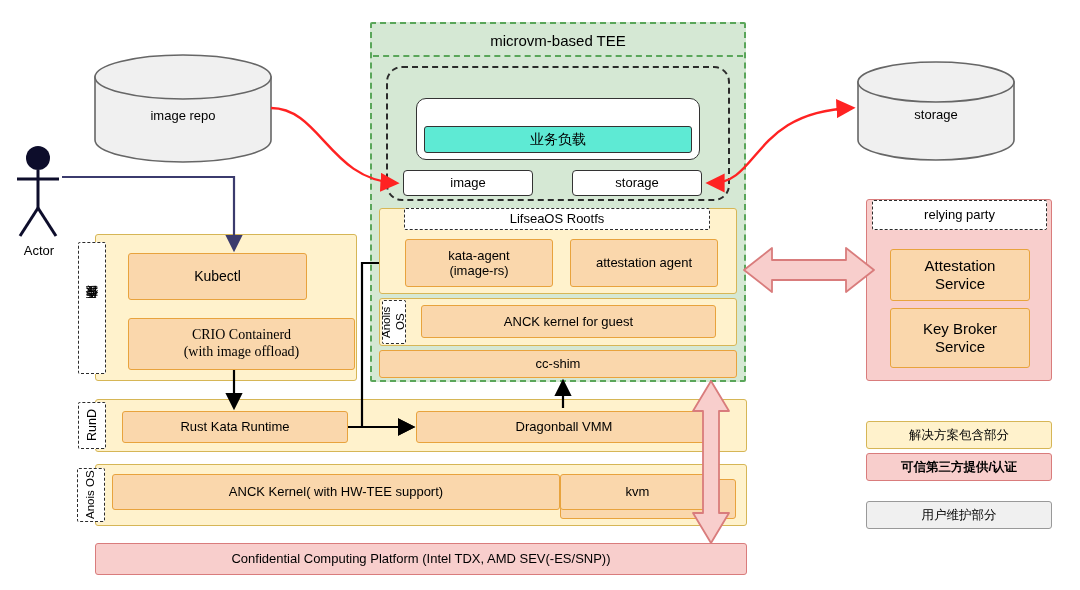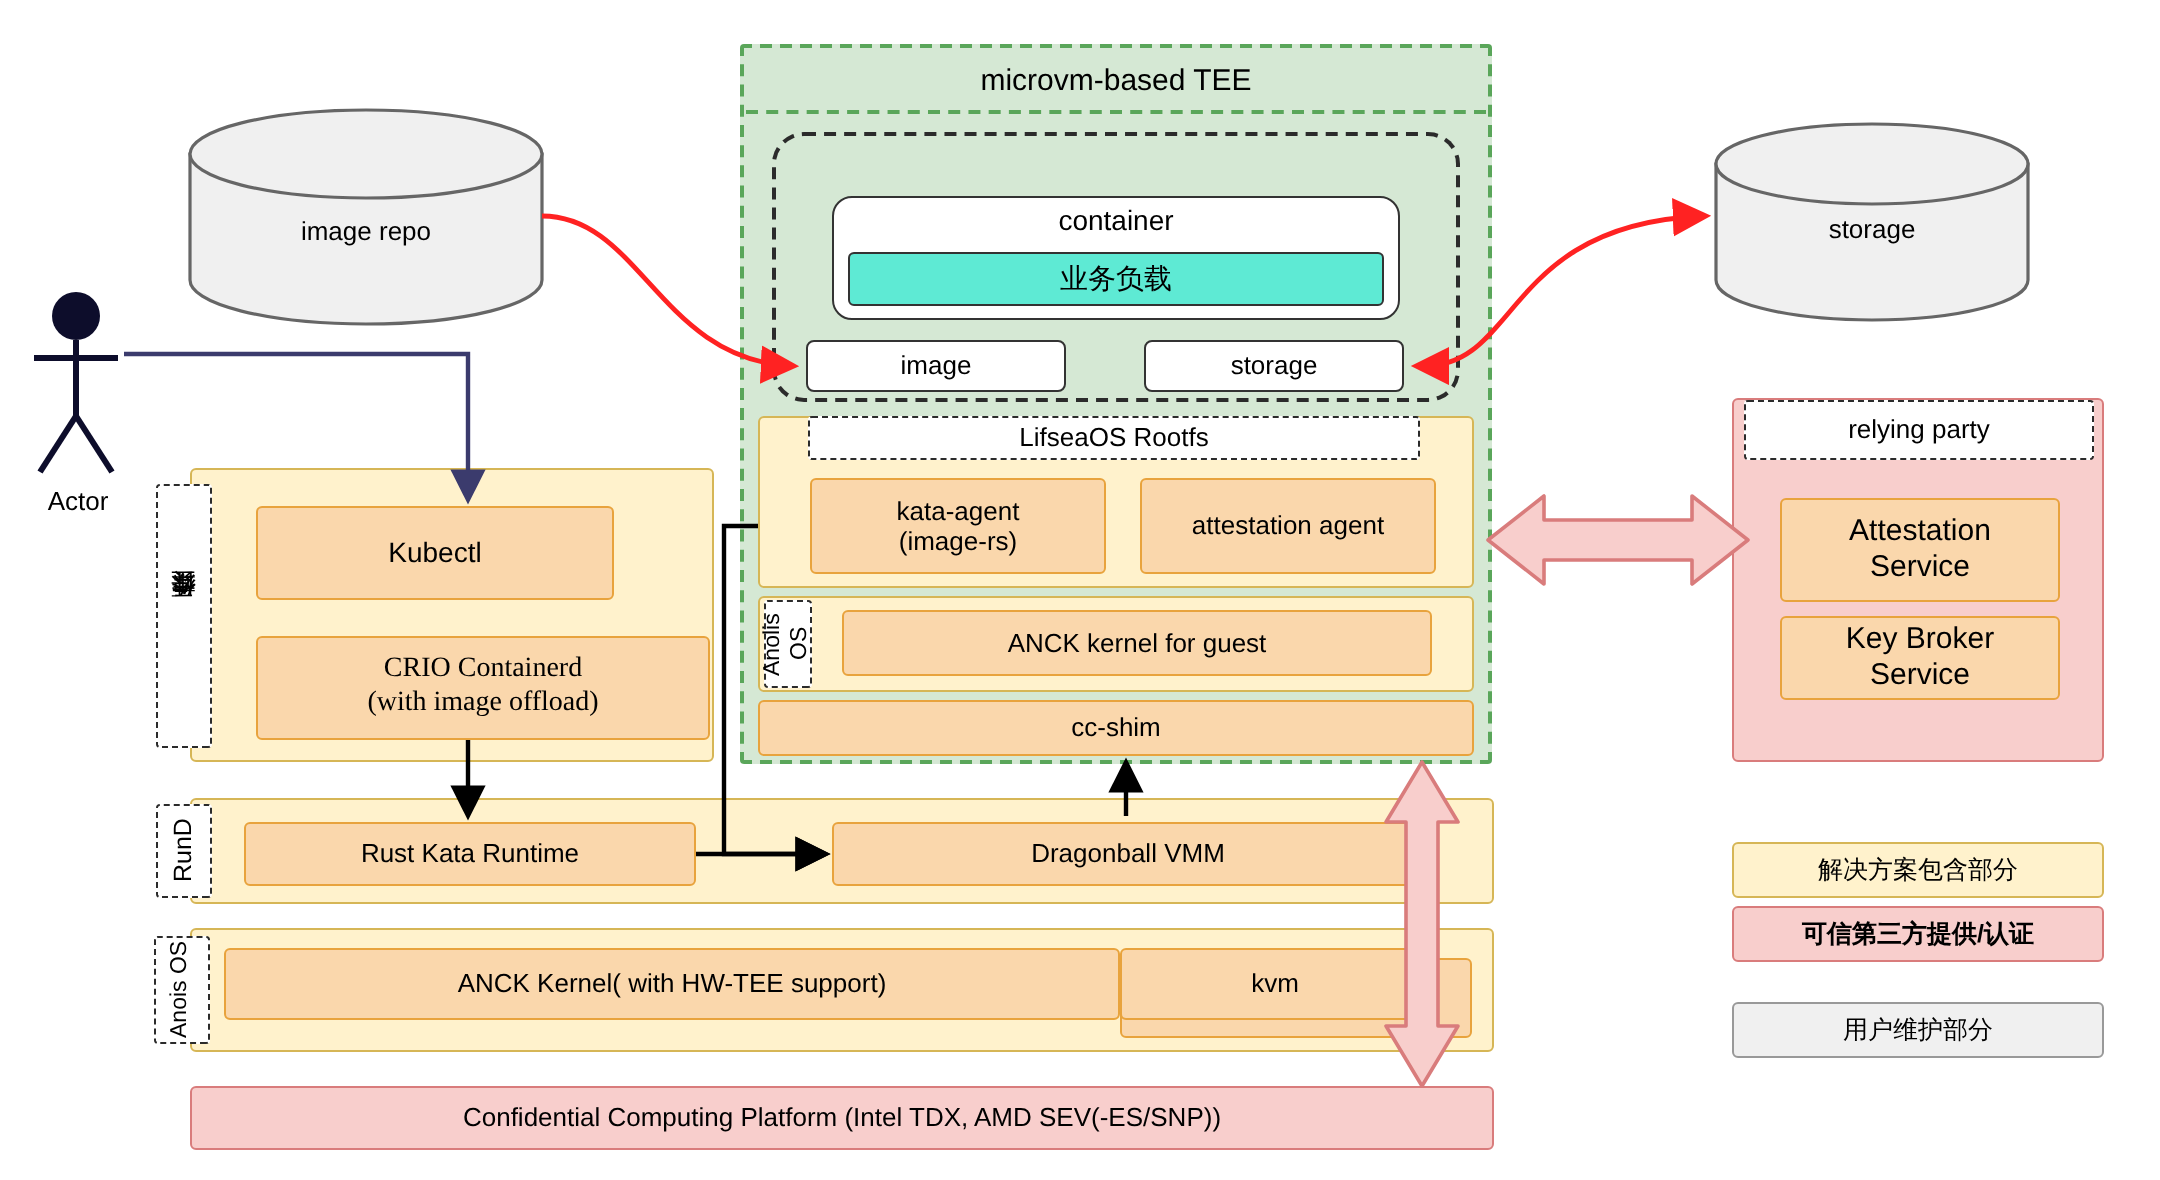"container" div.abs { html: <div>container</div> -> none }
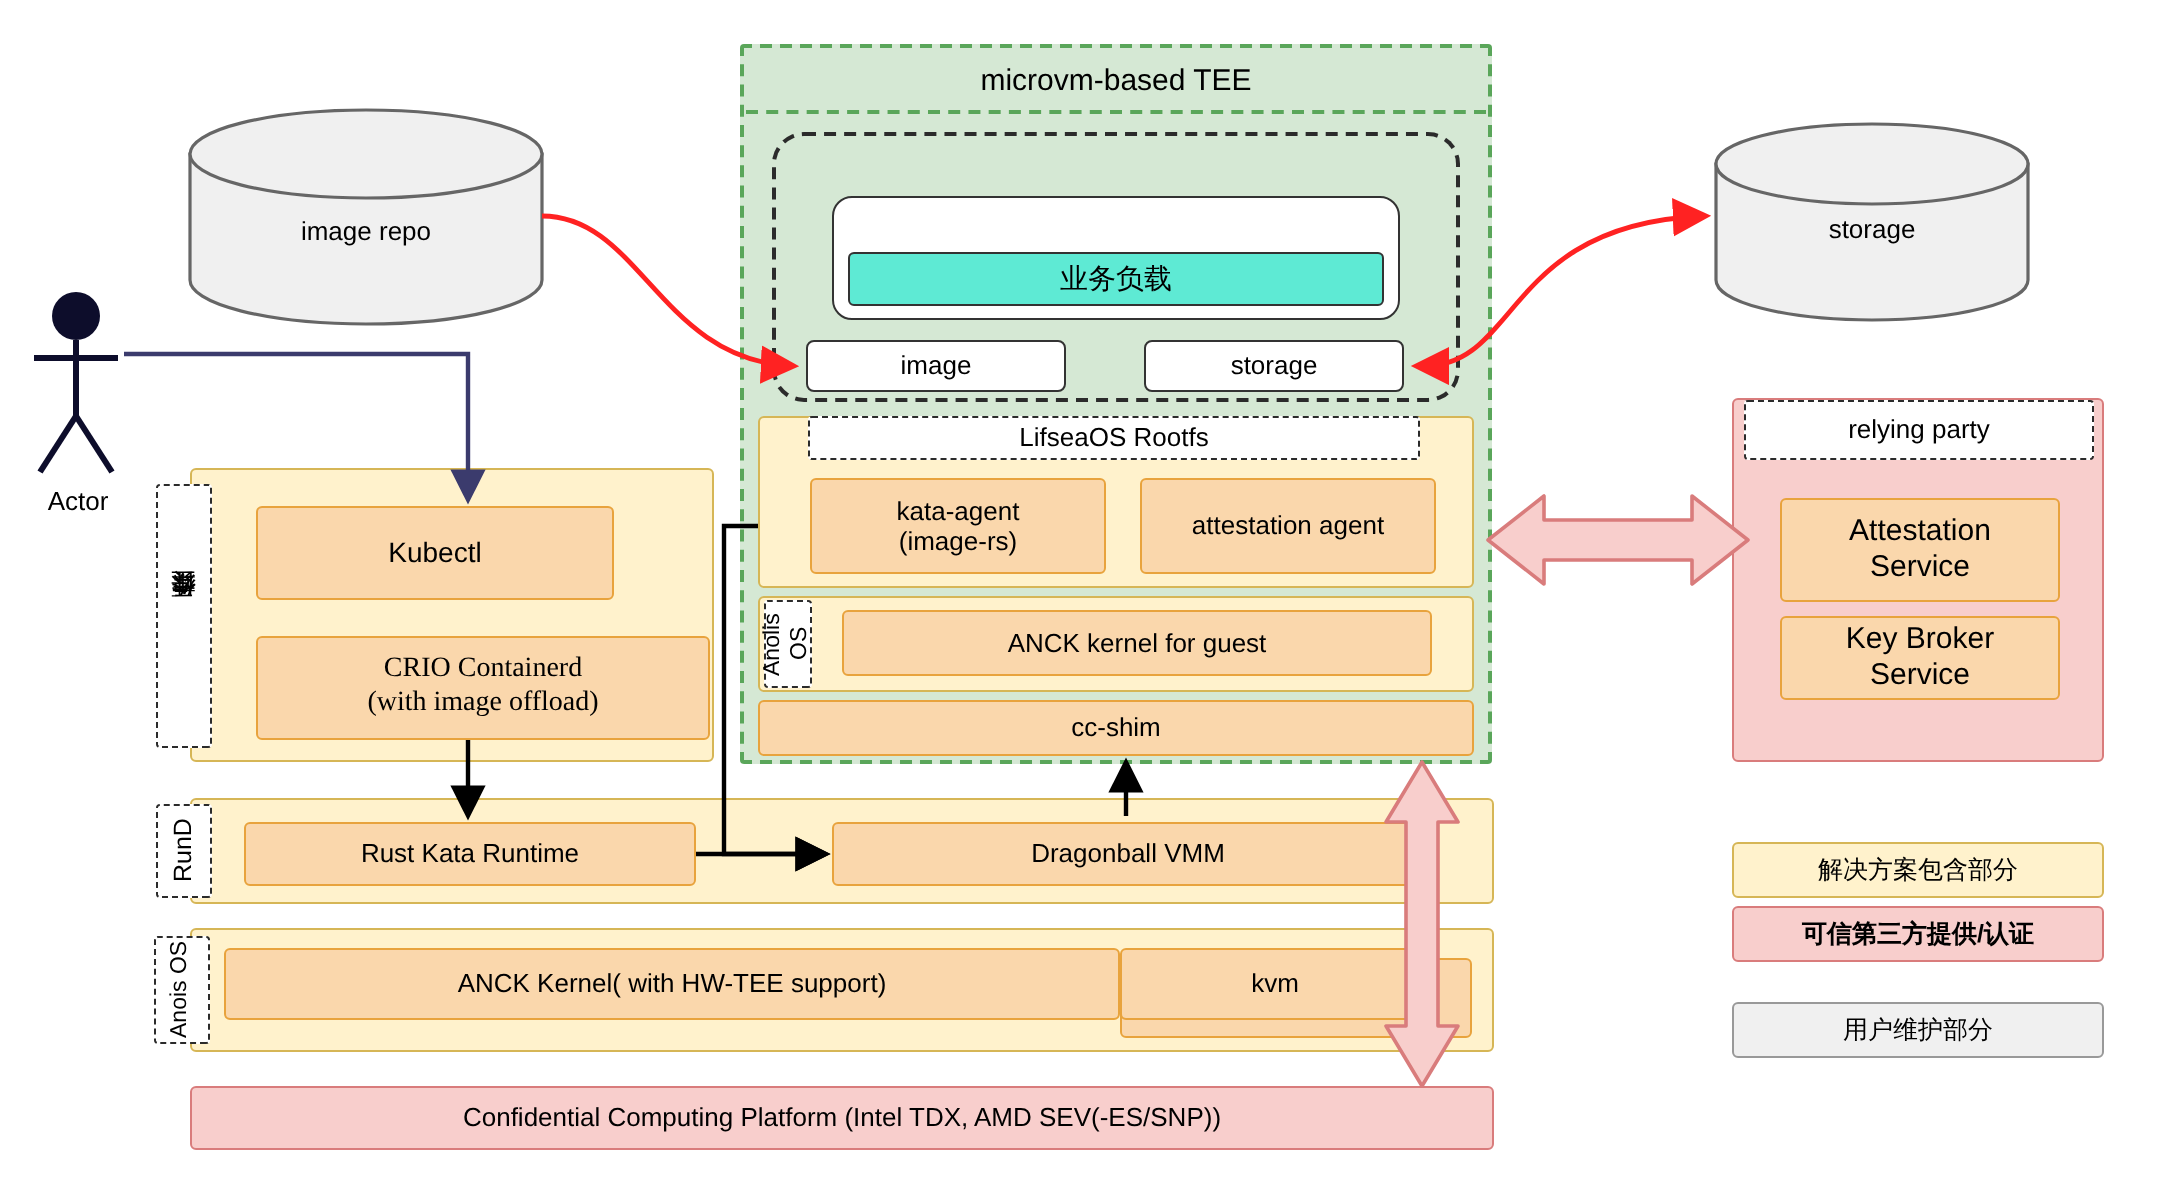"Key Broker" div.abs { height: 42px -> 60px }
